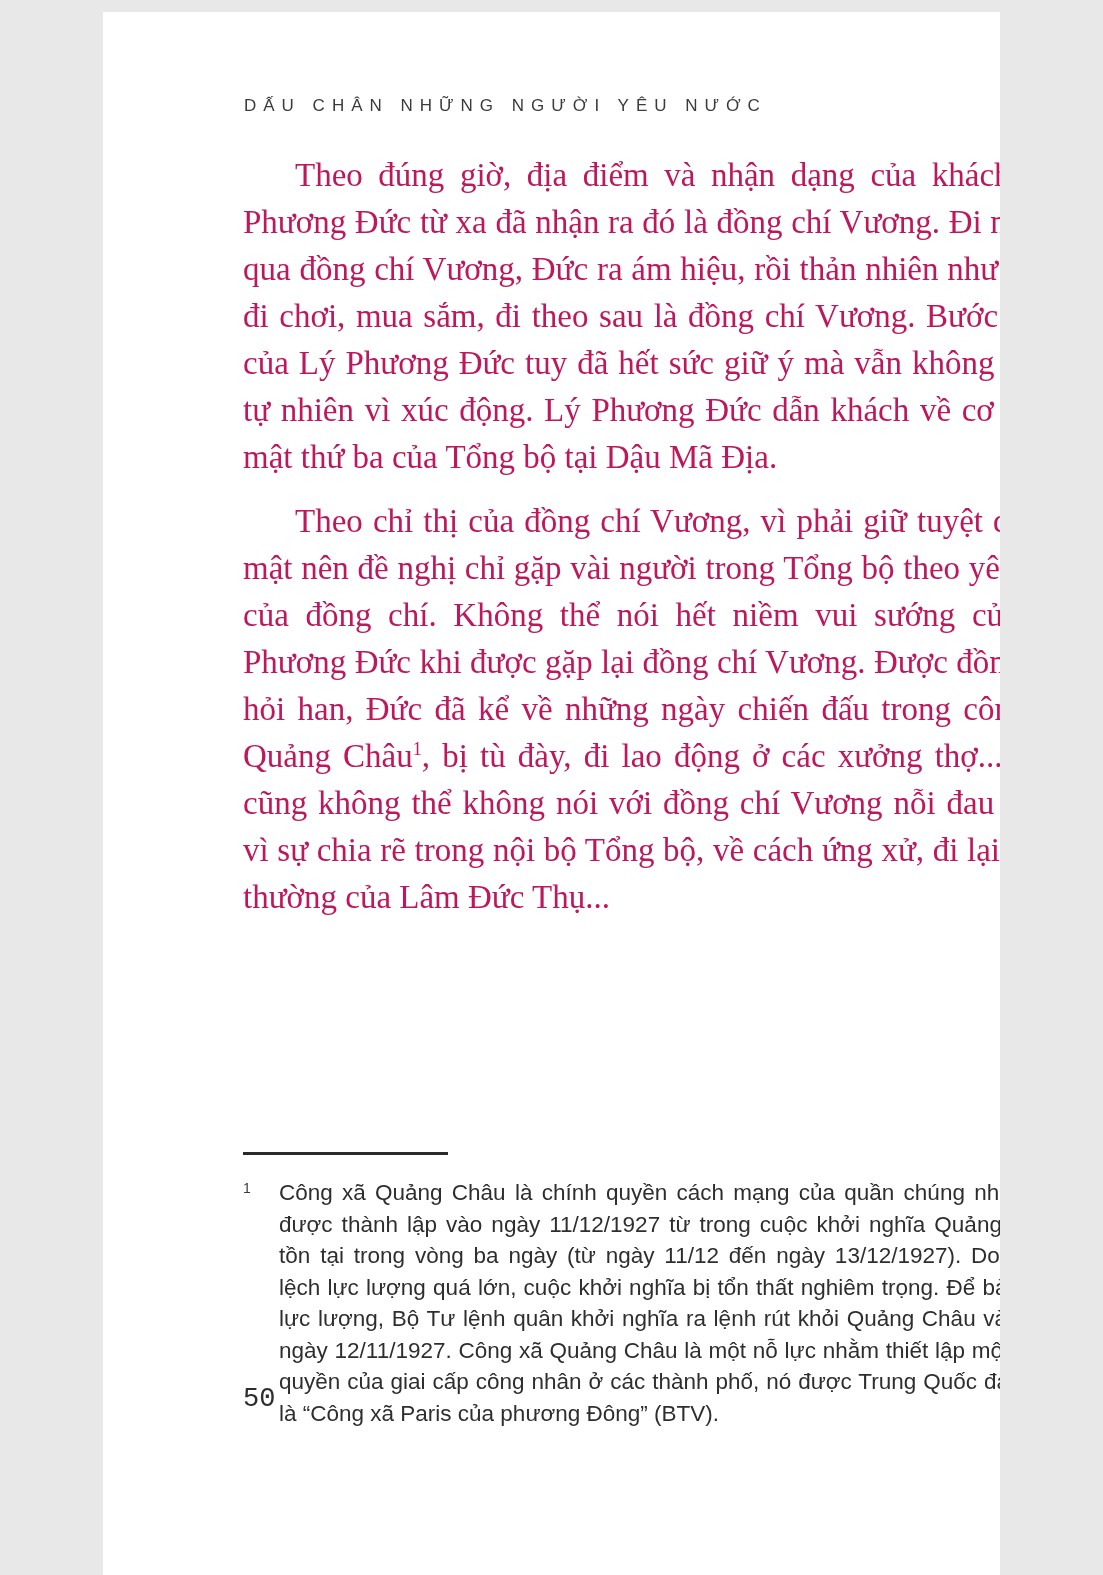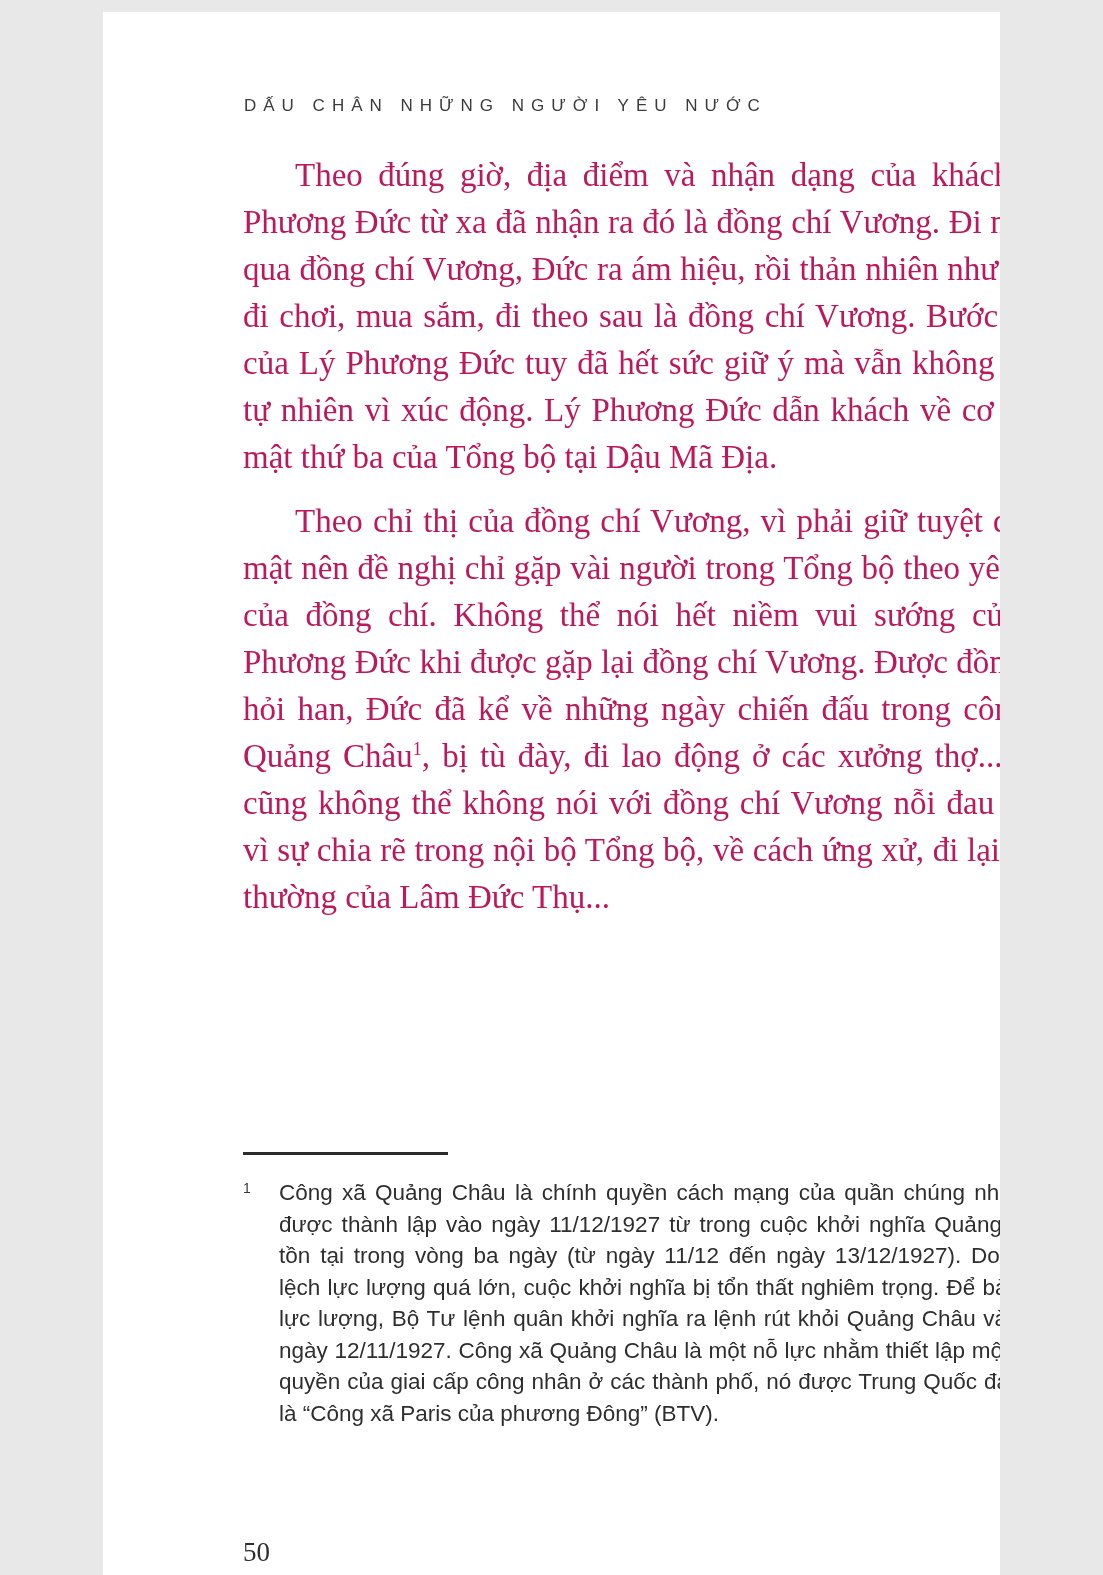"50" .page-number { font-family: Liberation Serif, serif -> Liberation Mono, monospace; top: 1525px -> 1372px }
